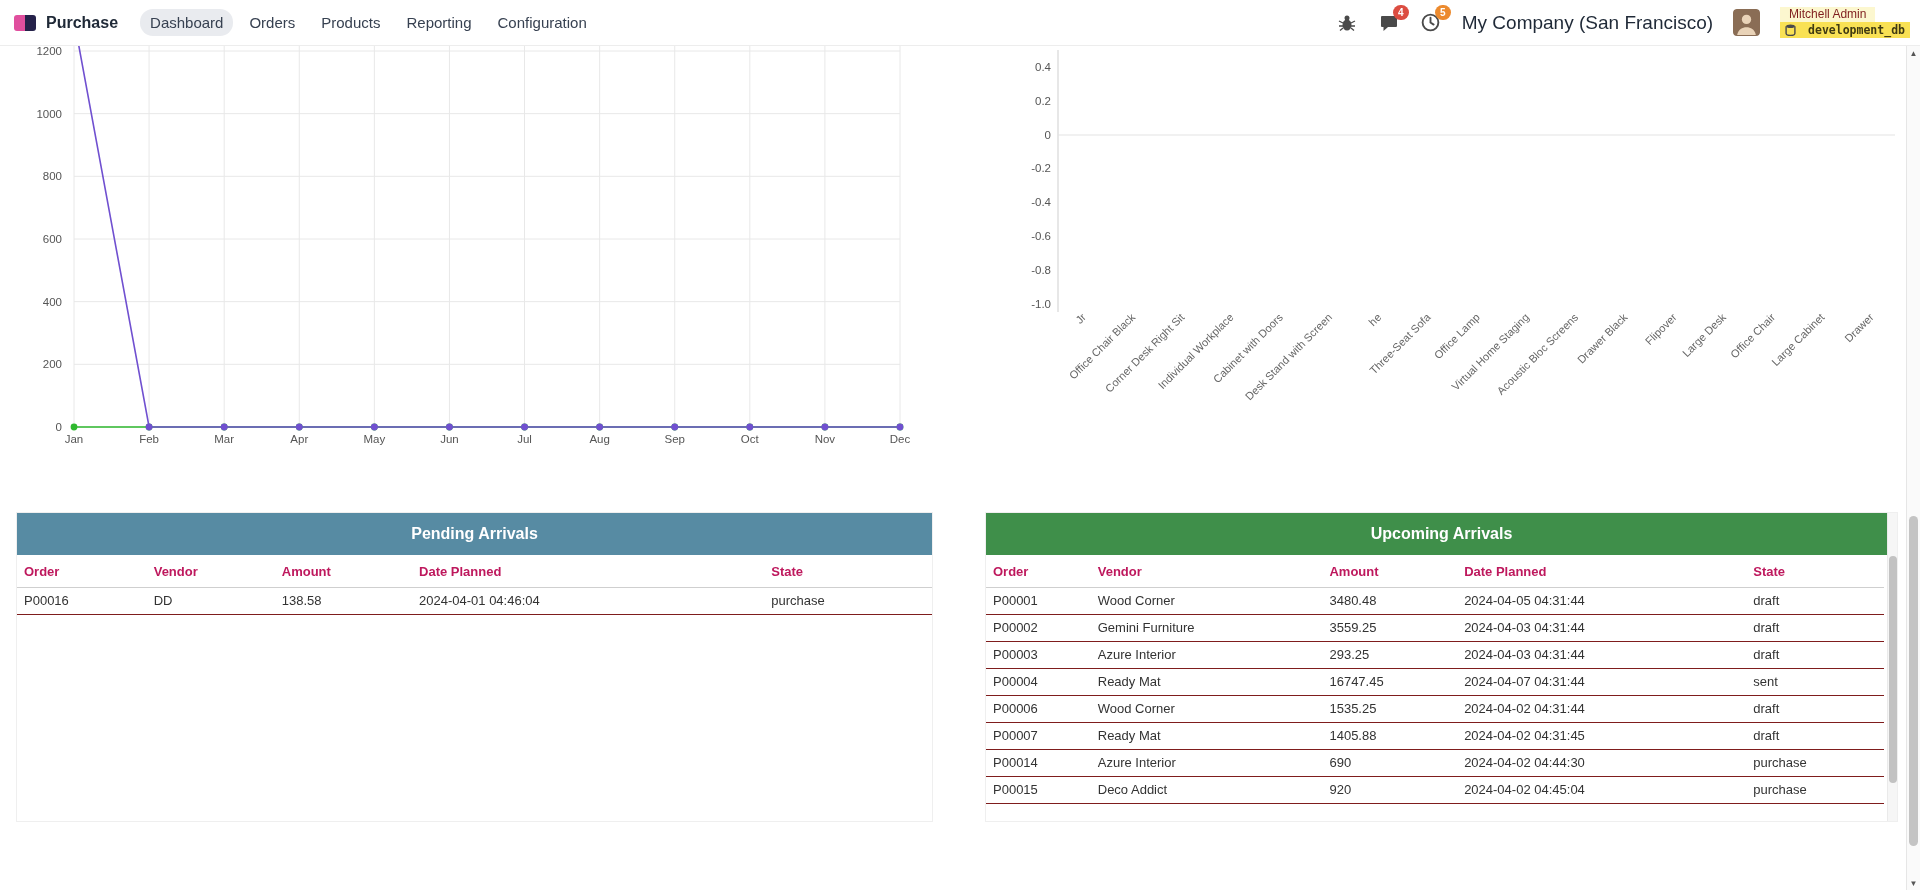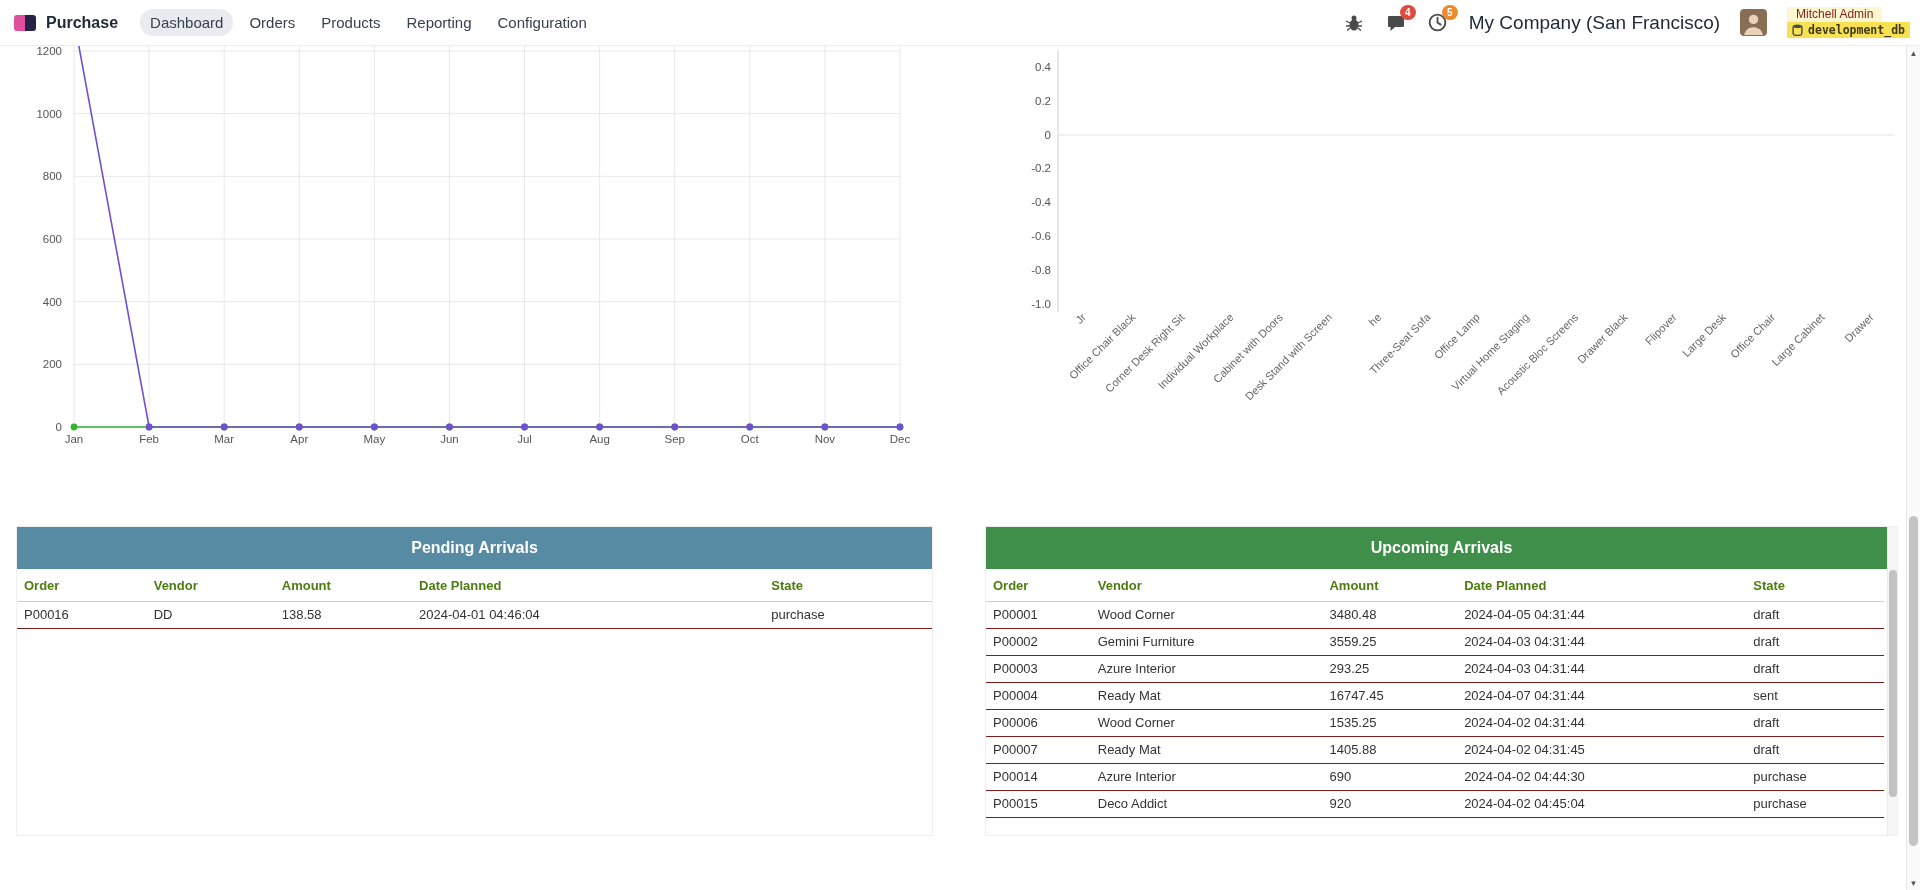"development_db" .db-chip { gap: 5px -> 12px }
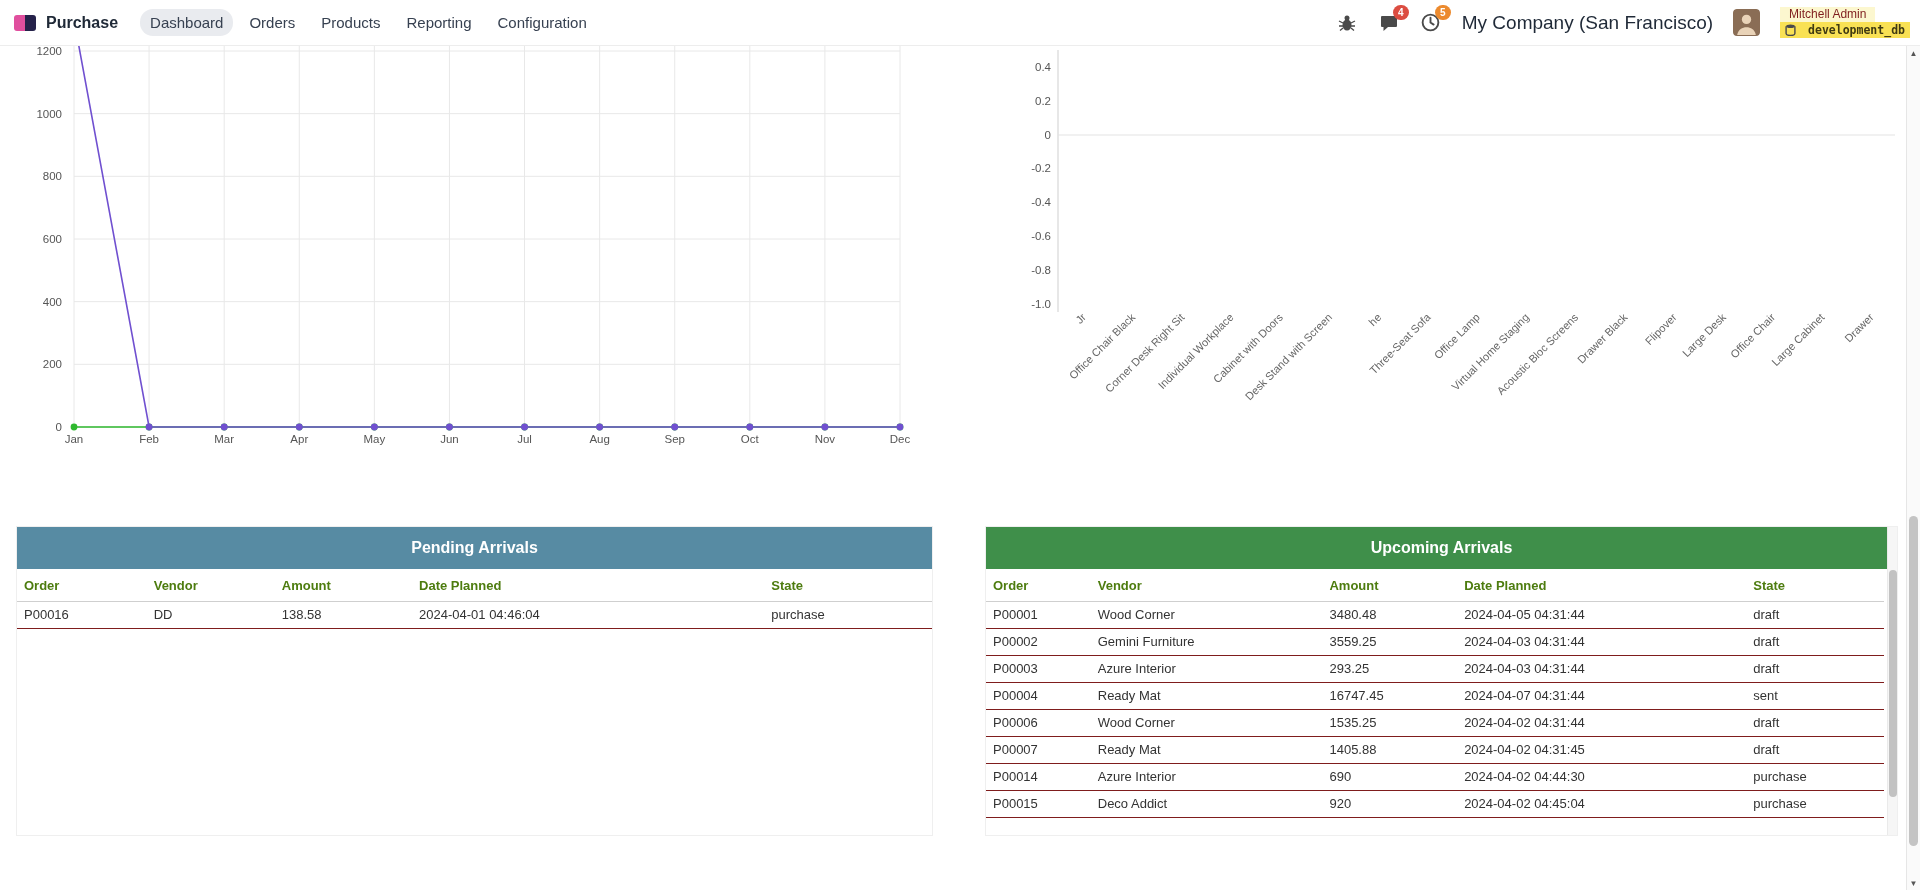"Pending Arrivals" .card { top: 526px -> 512px }
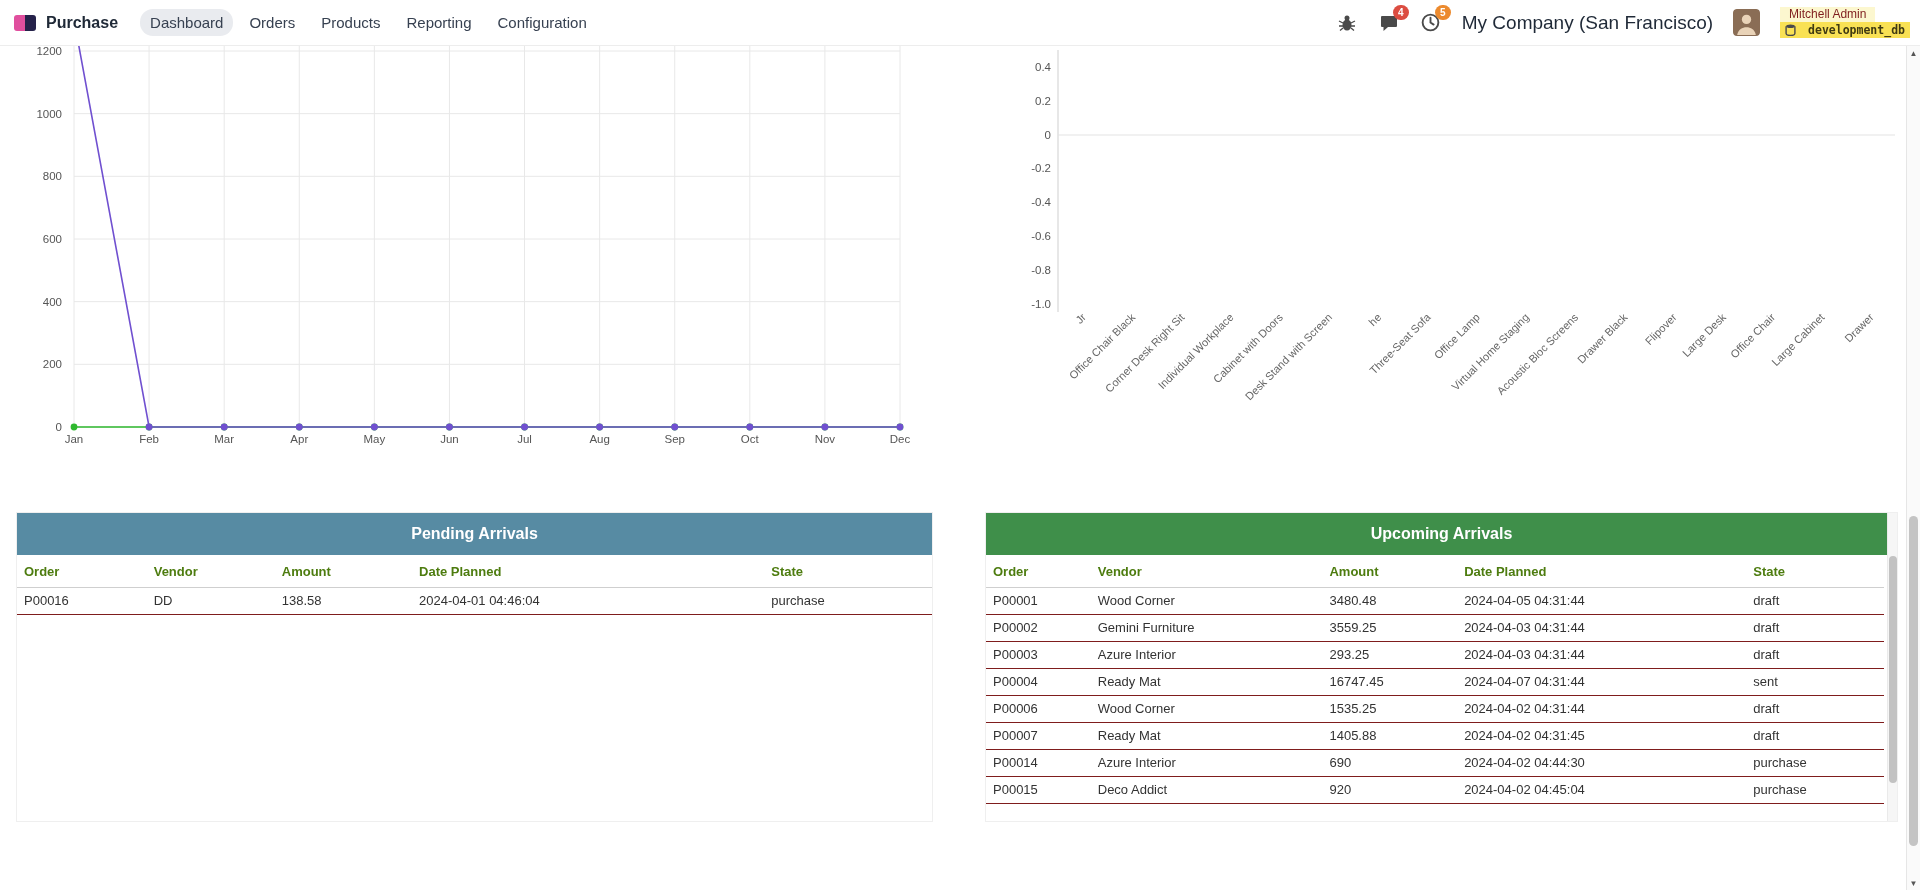"Order" .data-table th { color: #4d7c0f -> #be185d }
